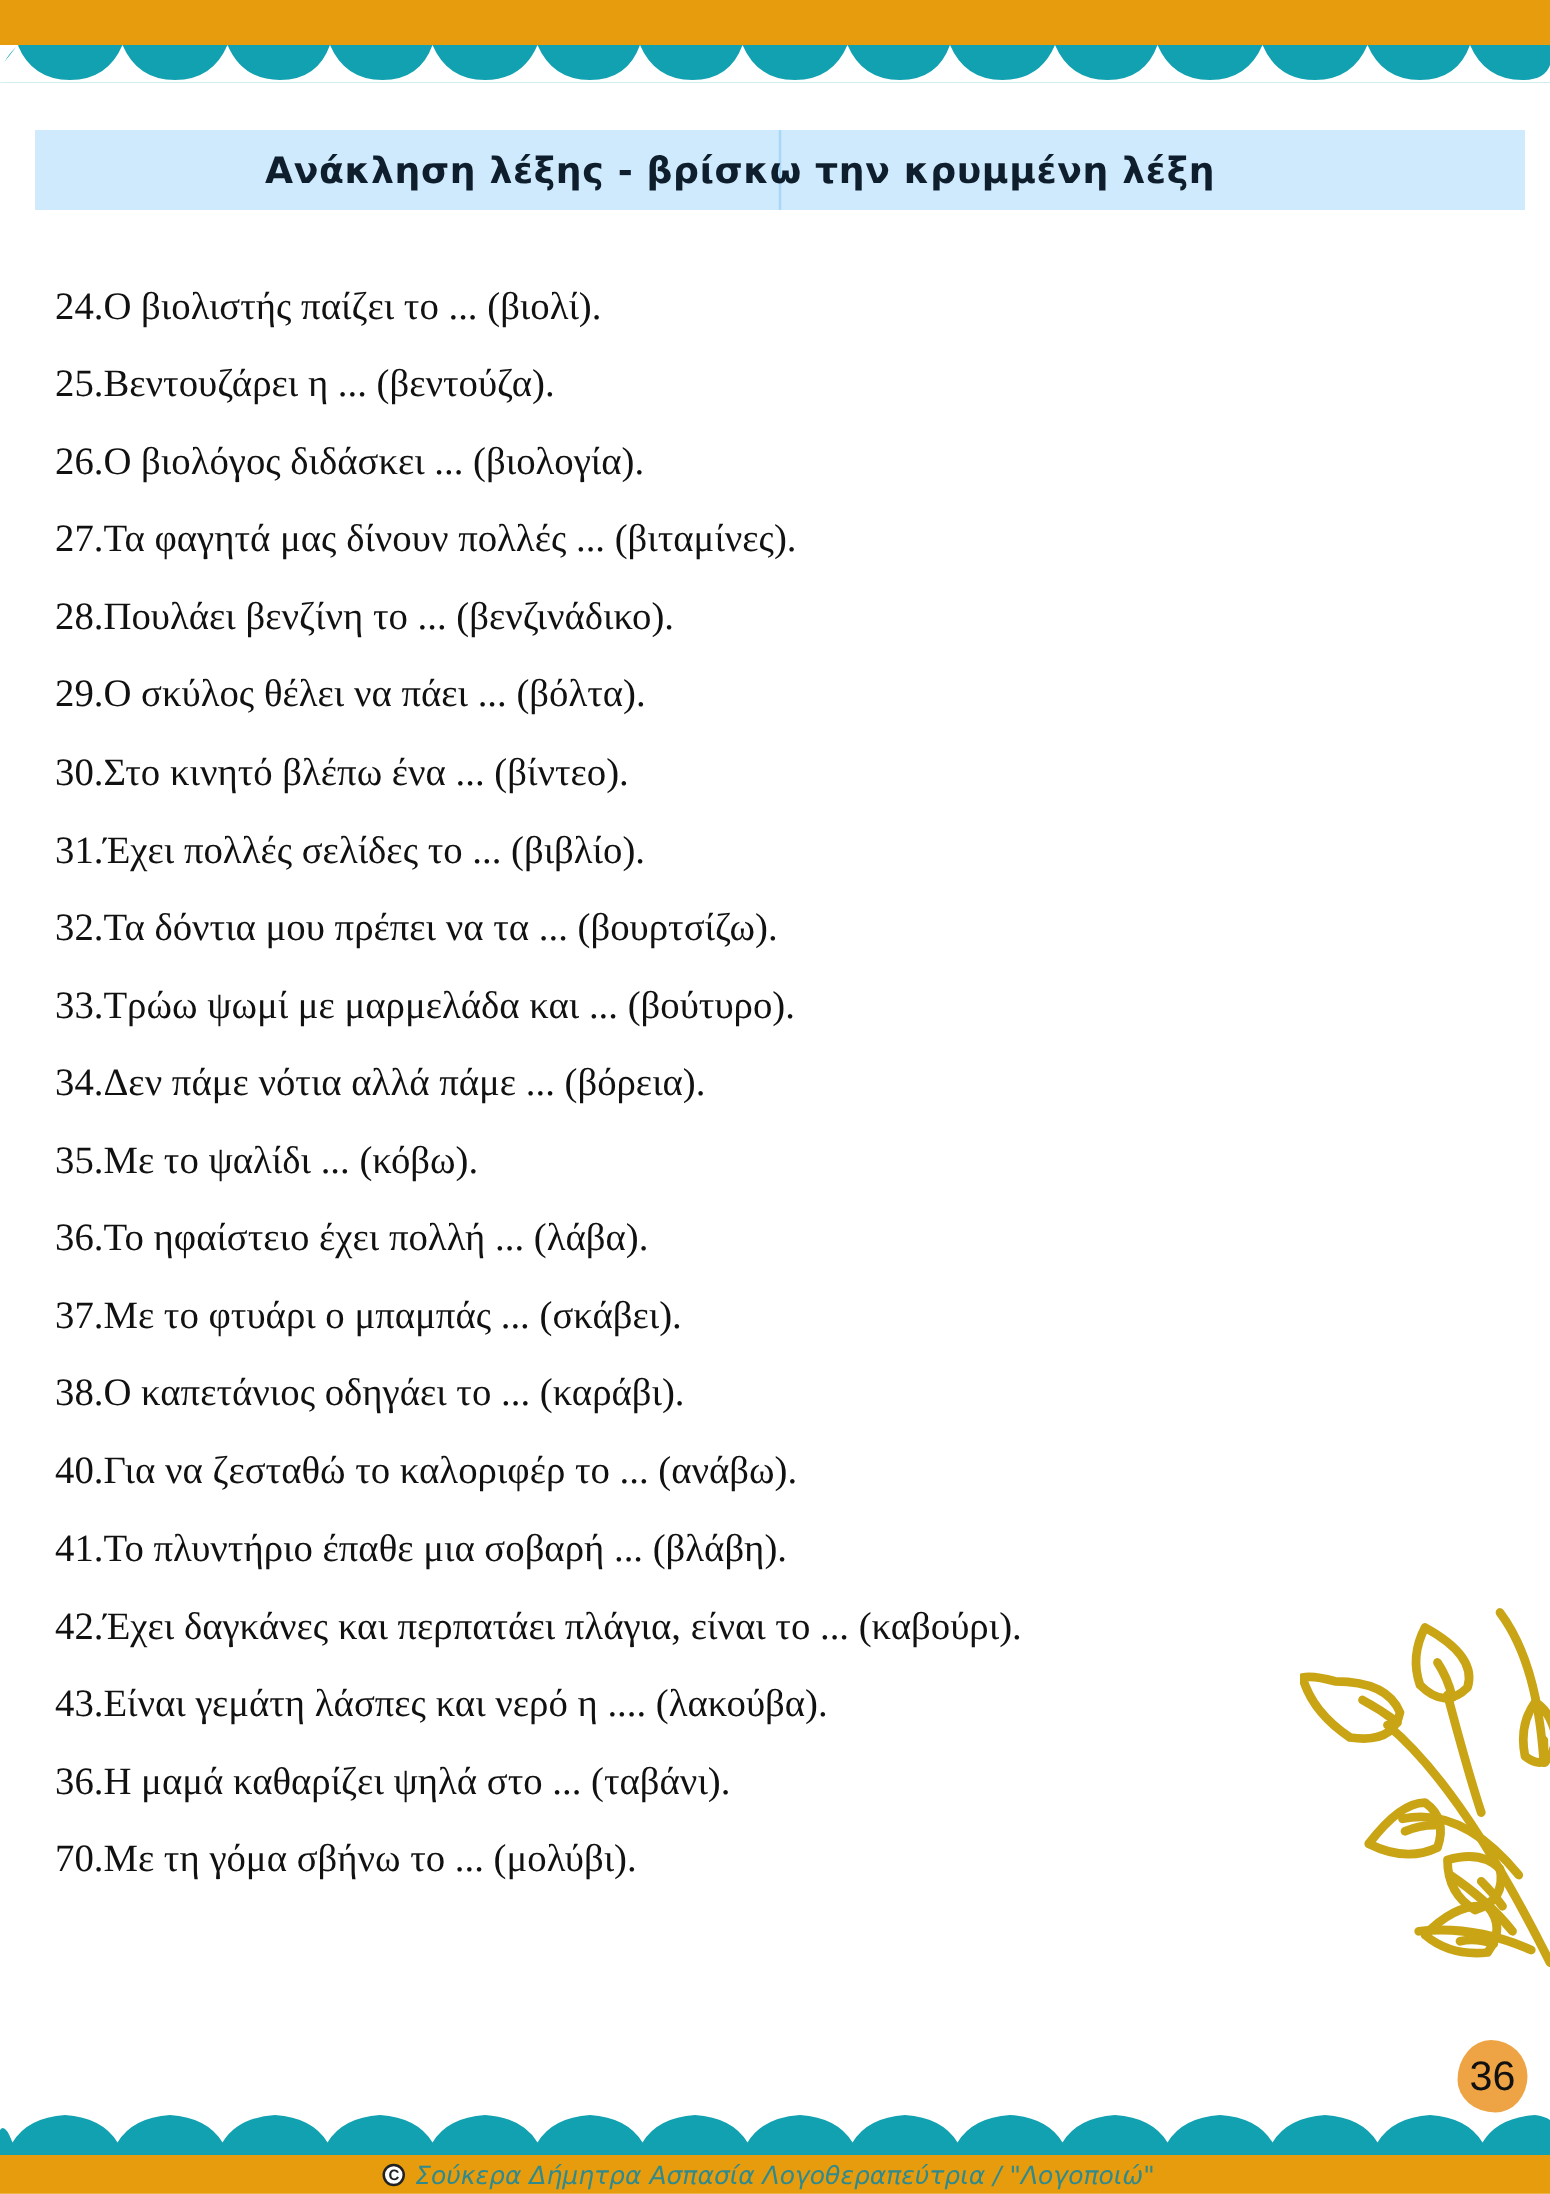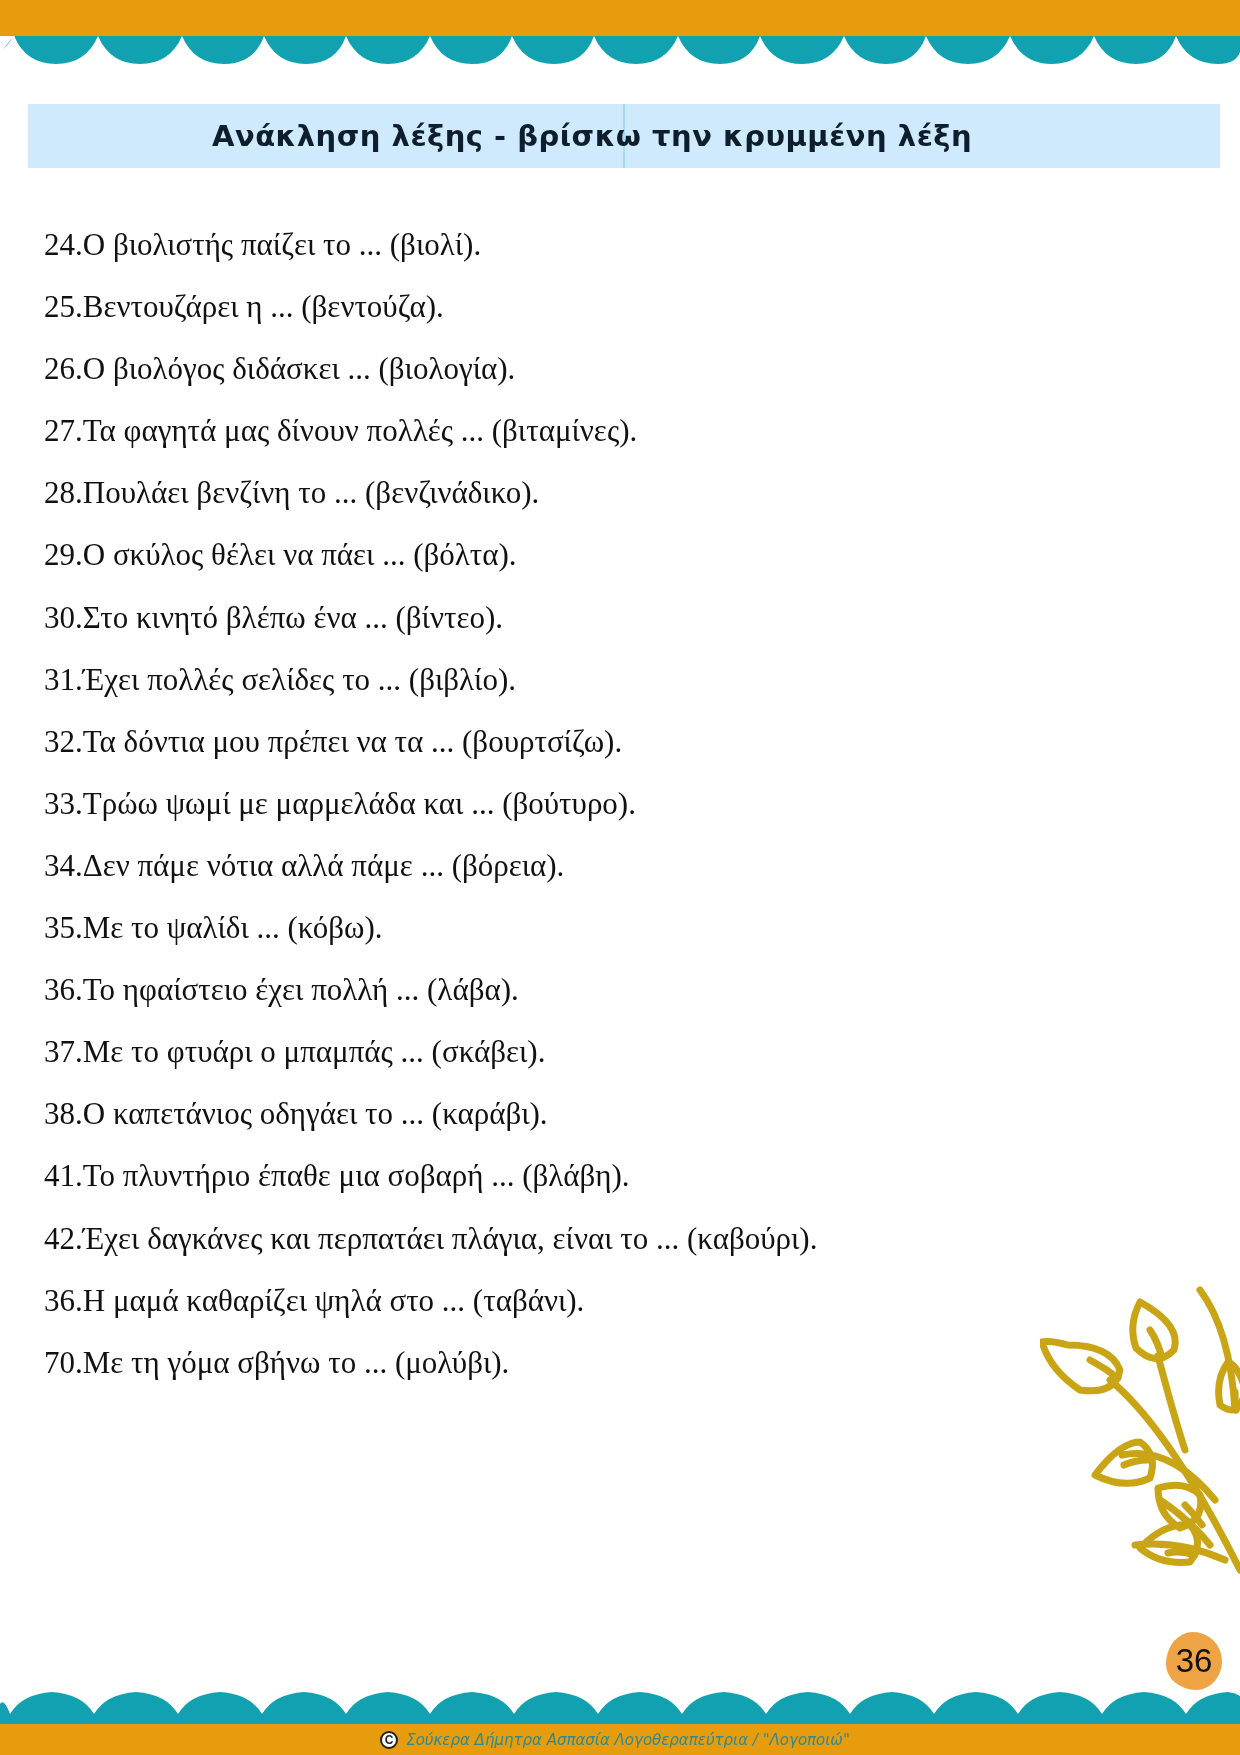"40.Για να ζεσταθώ το καλοριφέρ" li.item { html: none -> <li>40.Για να ζεσταθώ το καλοριφέρ το ... (ανάβω).</li> }
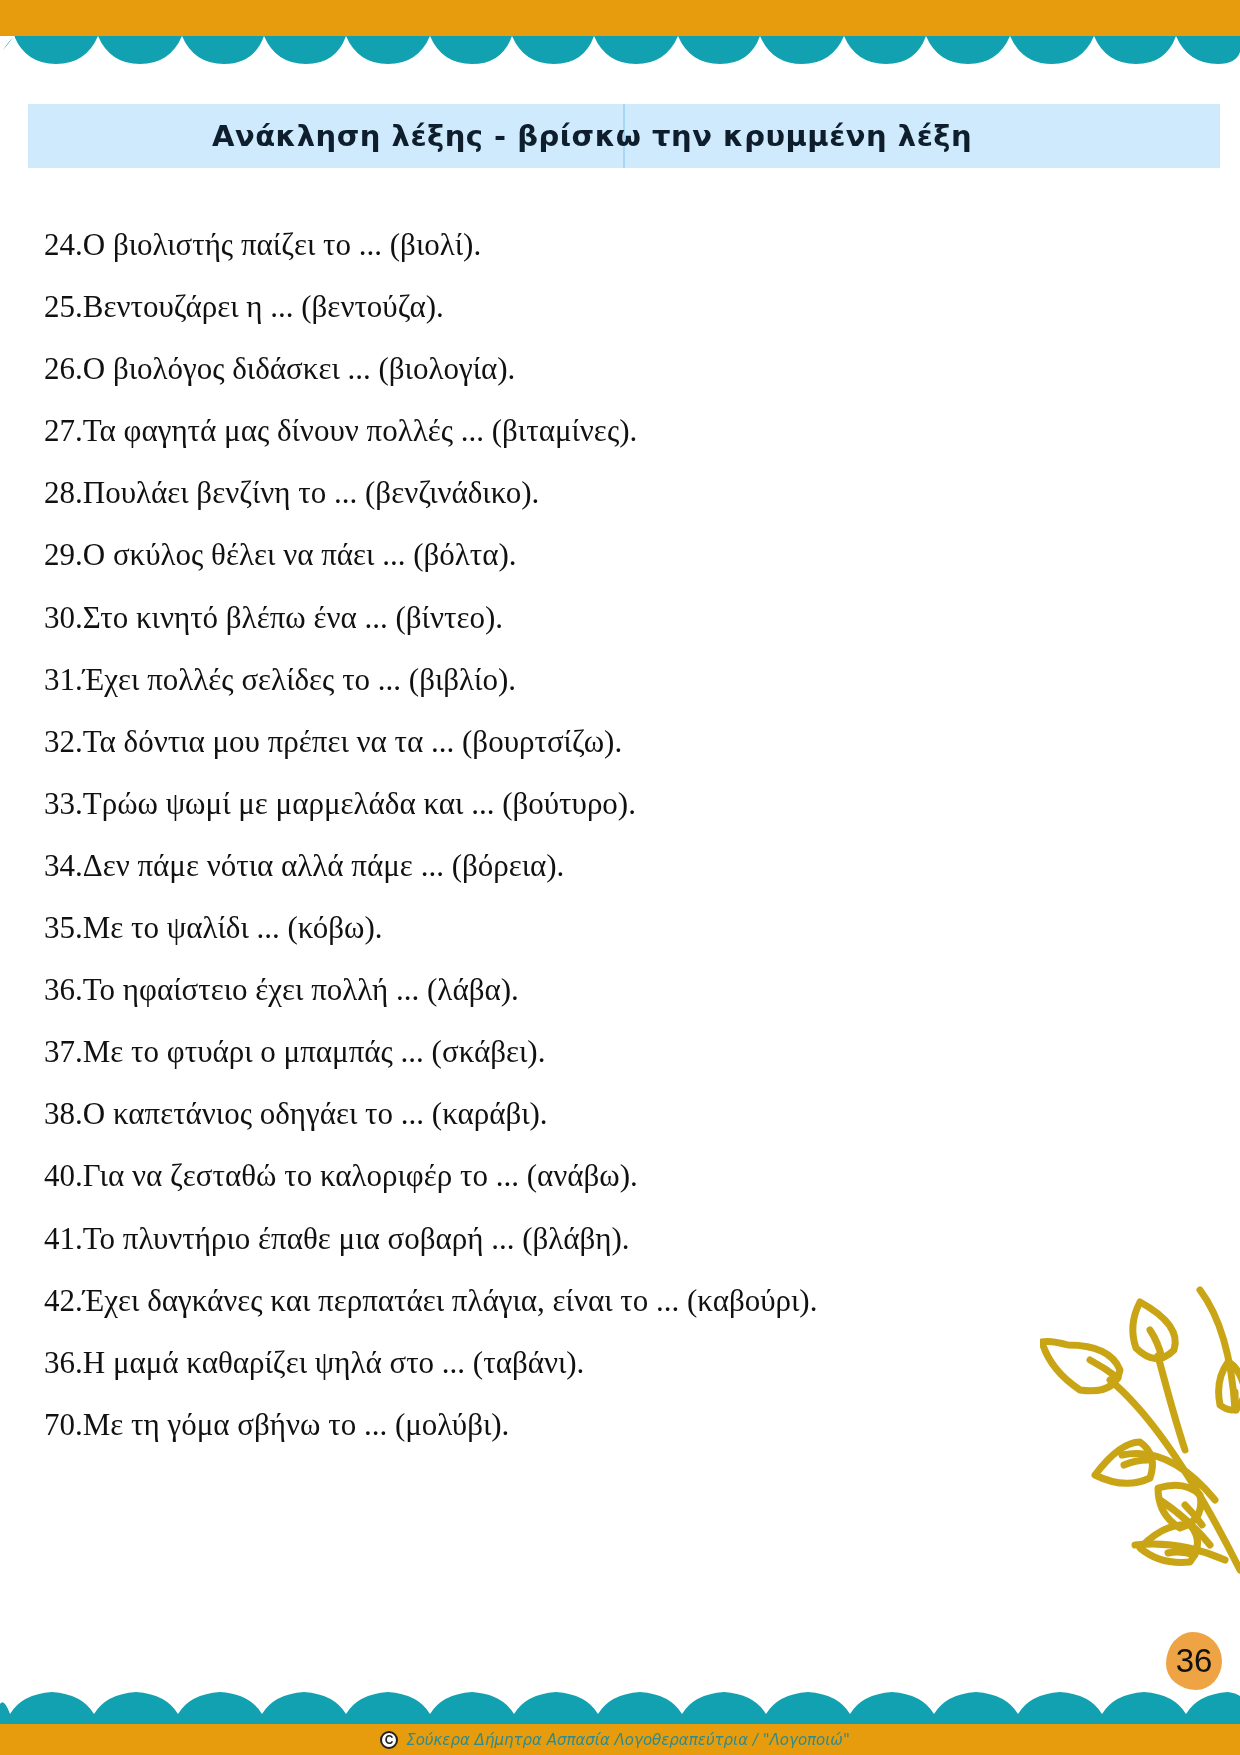"43.Είναι γεμάτη λάσπες και νερό" li.item { html: none -> <li>43.Είναι γεμάτη λάσπες και νερό η .... (λακούβα).</li> }
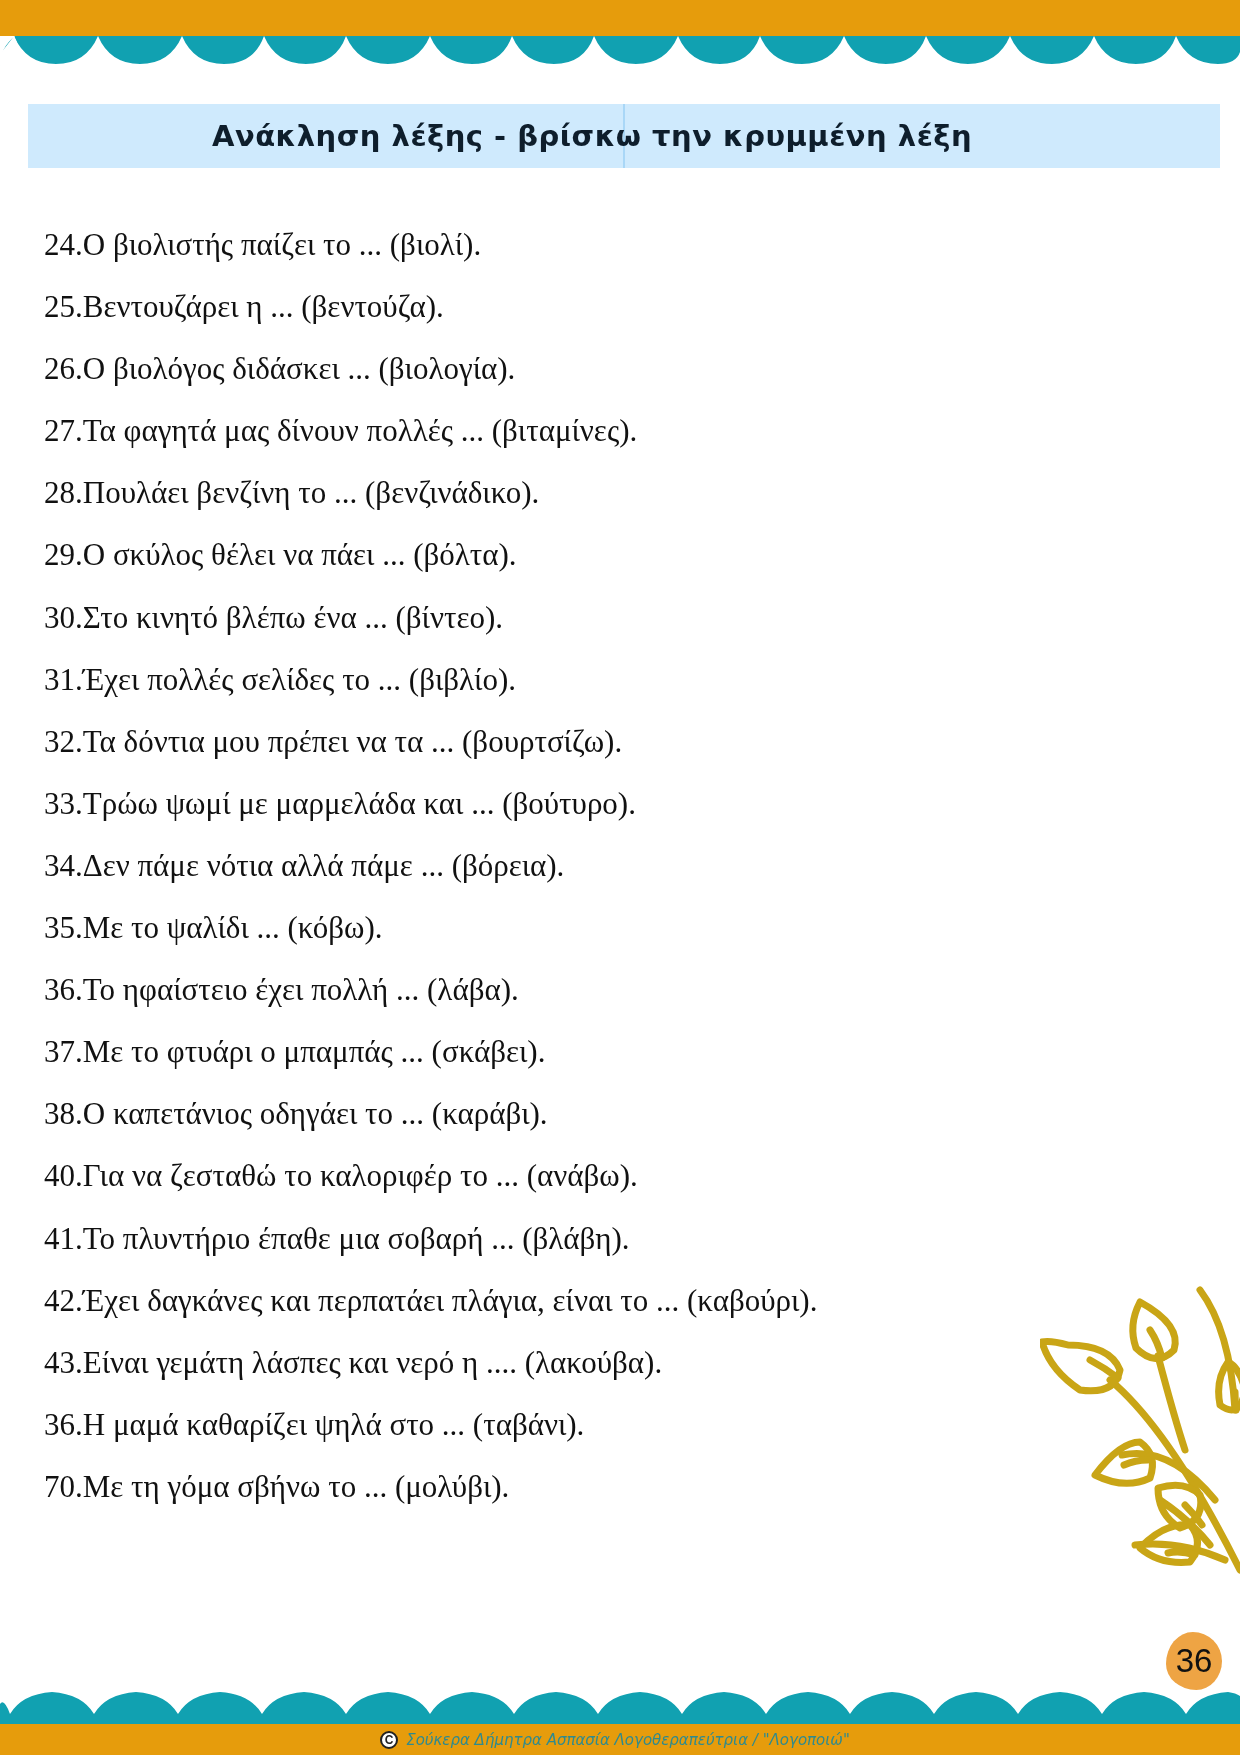"Σούκερα Δήμητρα Ασπασία Λογοθεραπεύτρια" .footer-text { font-size: 15px -> 20px }
